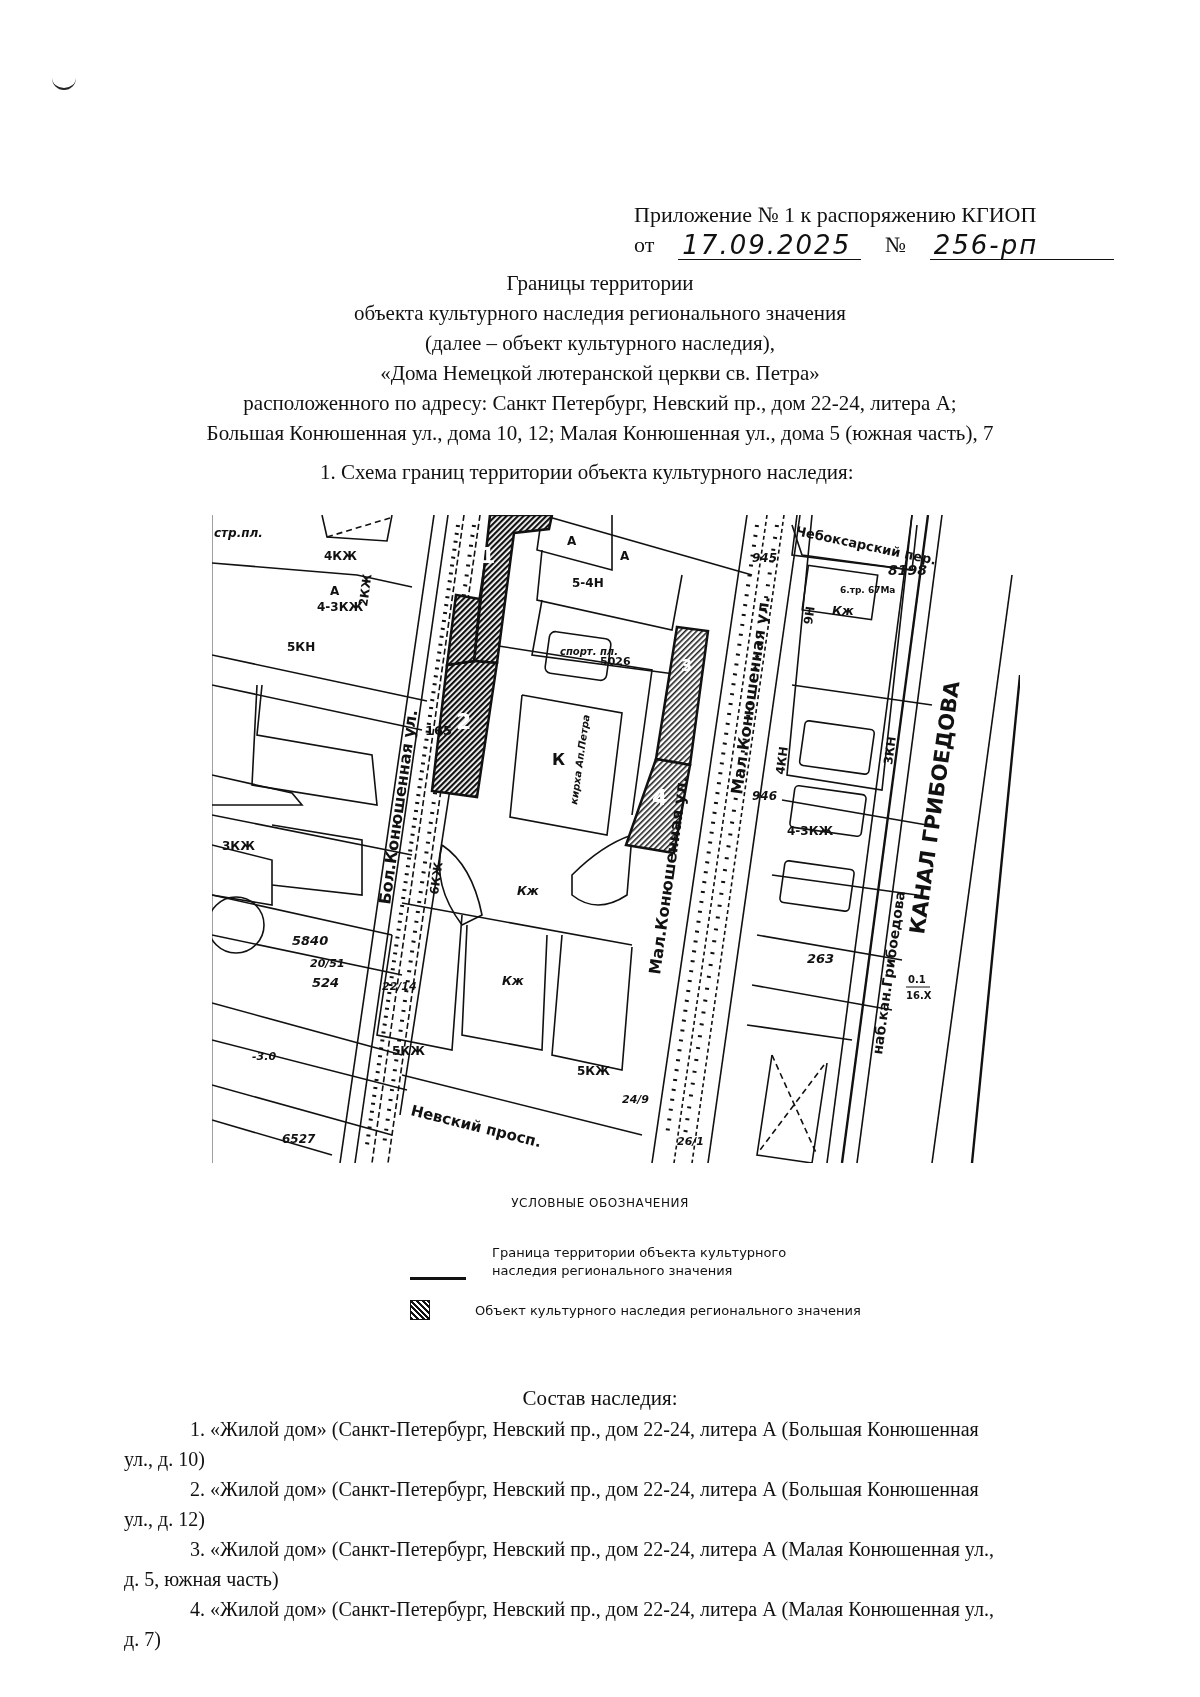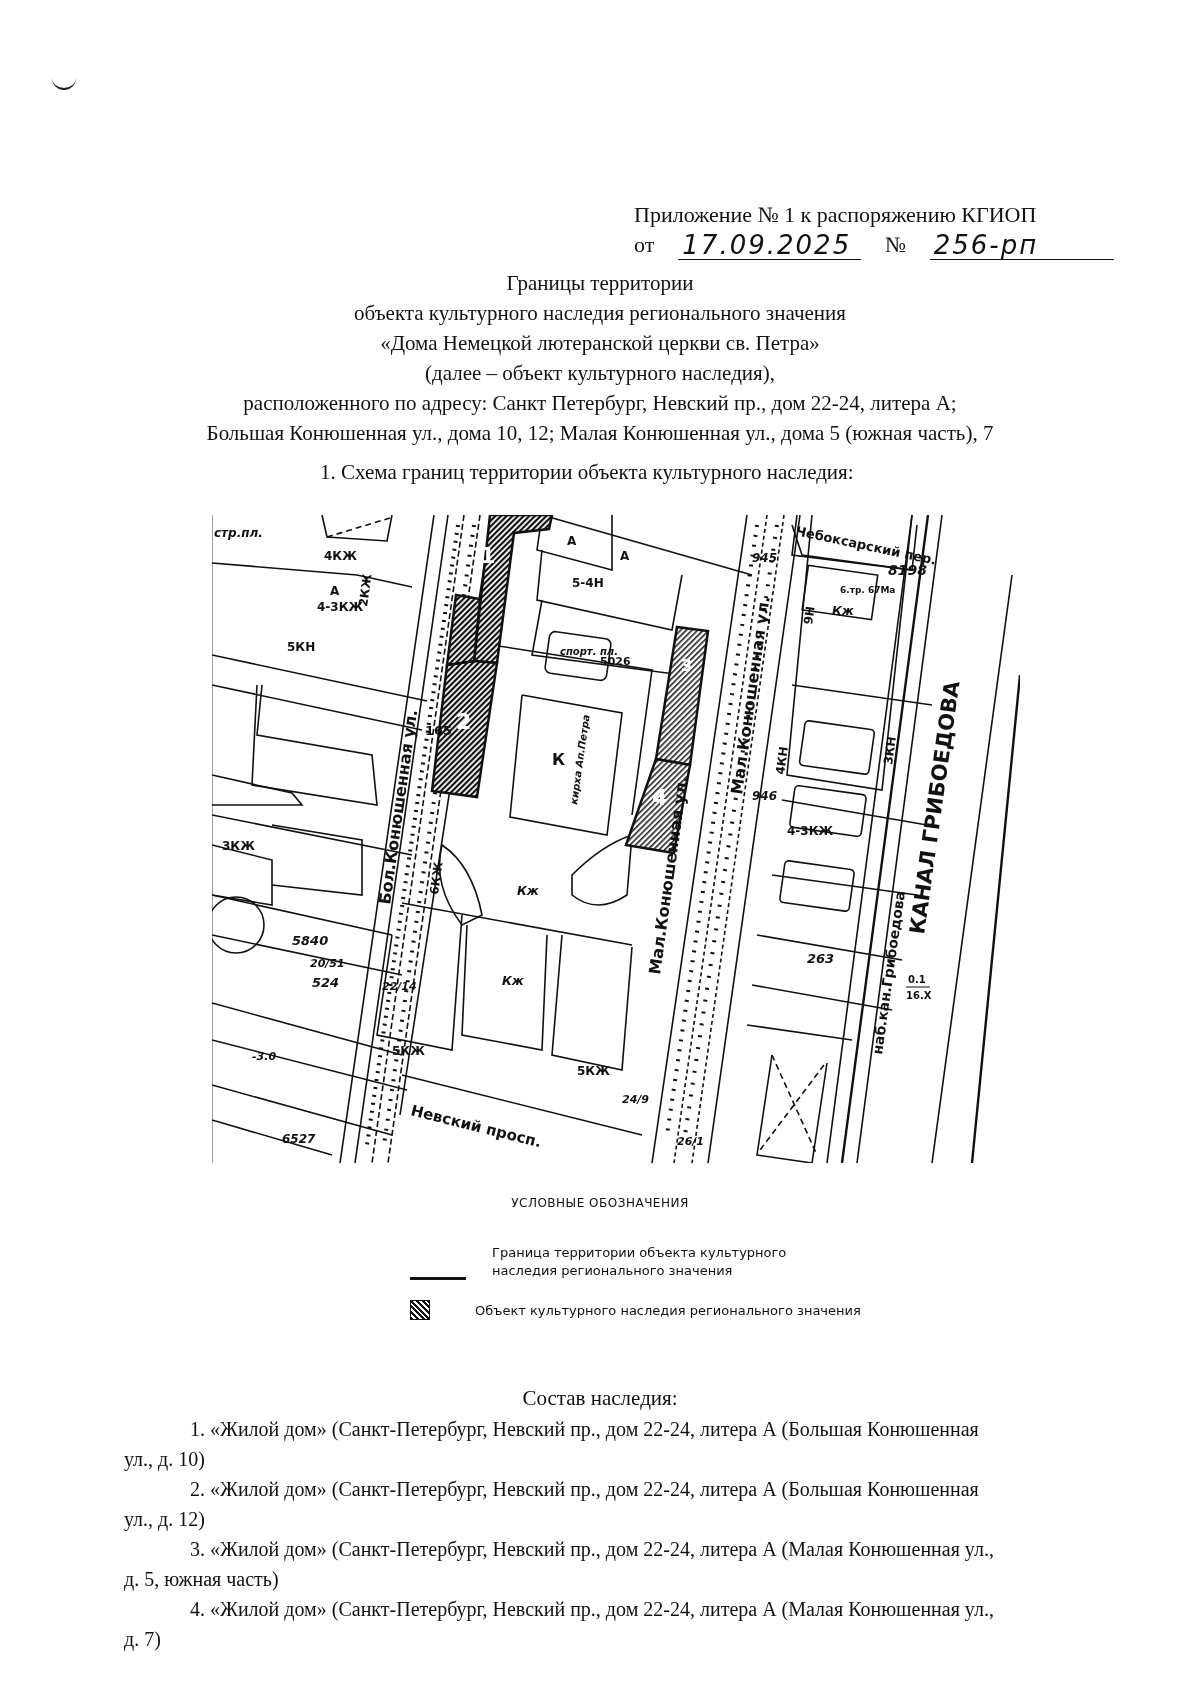"«Дома Немецкой лютеранской церкви св." div { order: before "(далее – объект культурного наследия)," -> after "(далее – объект культурного наследия)," }
